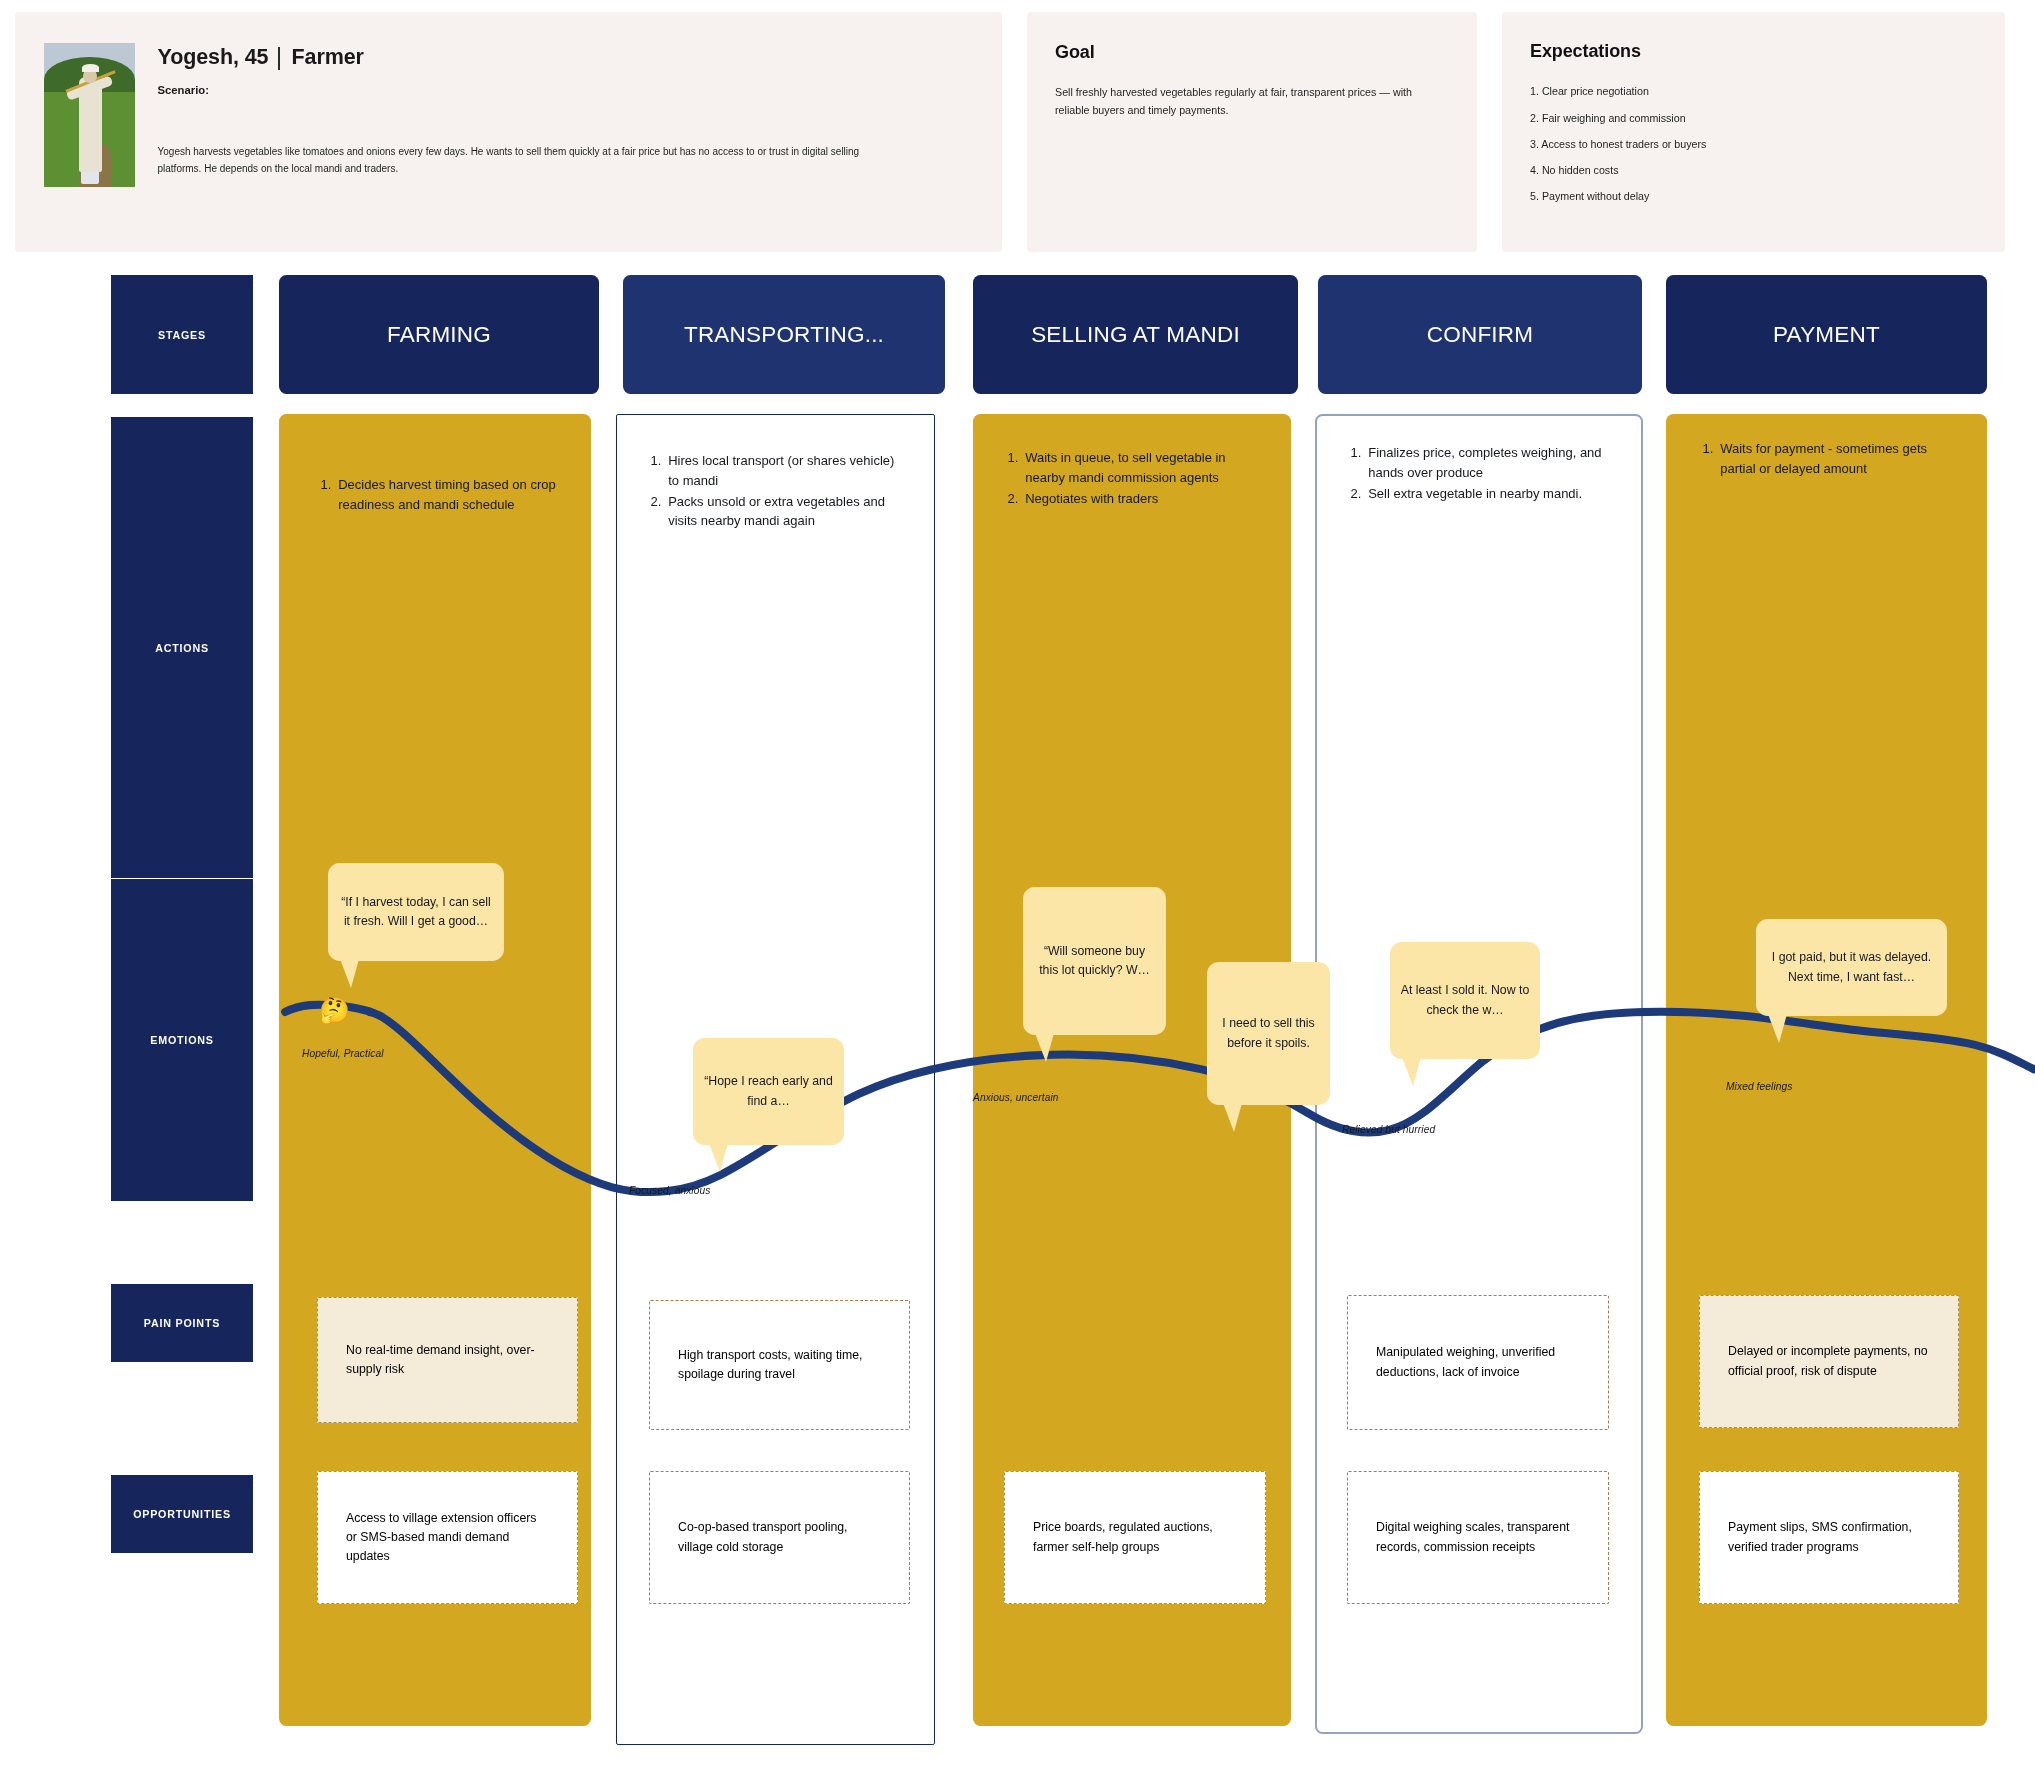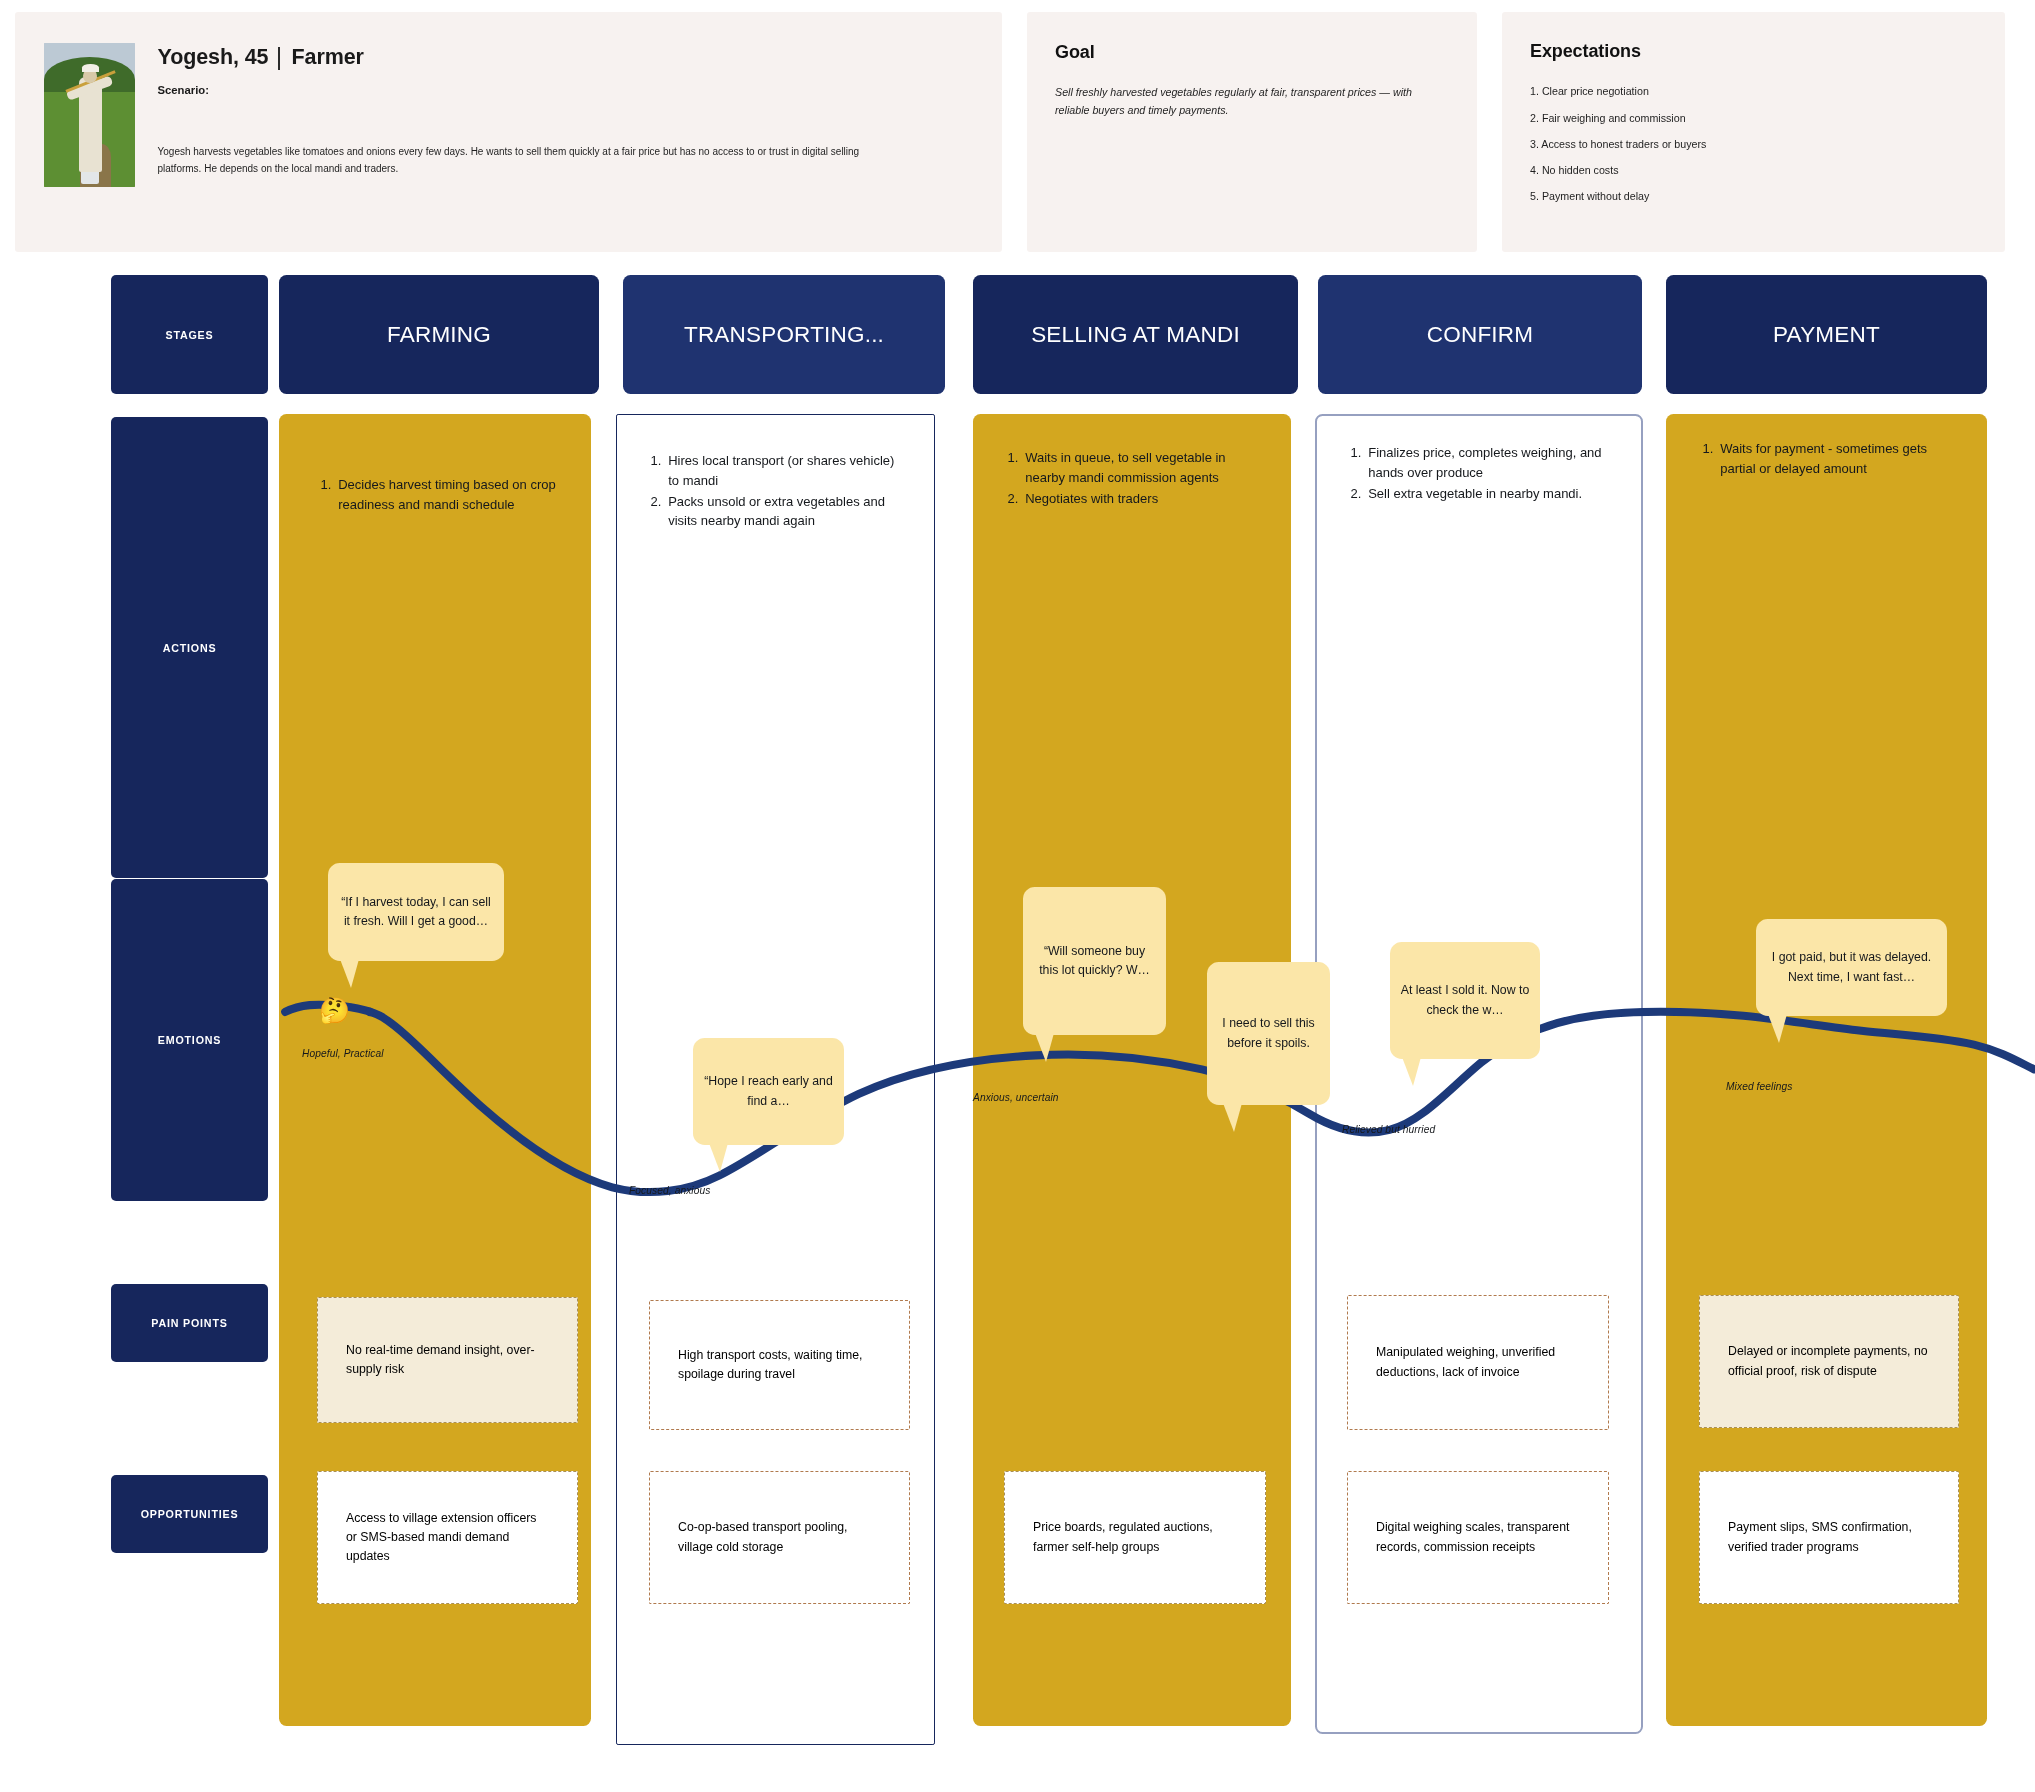"Sell freshly harvested vegetables" .panel-body { font-style: italic -> none }
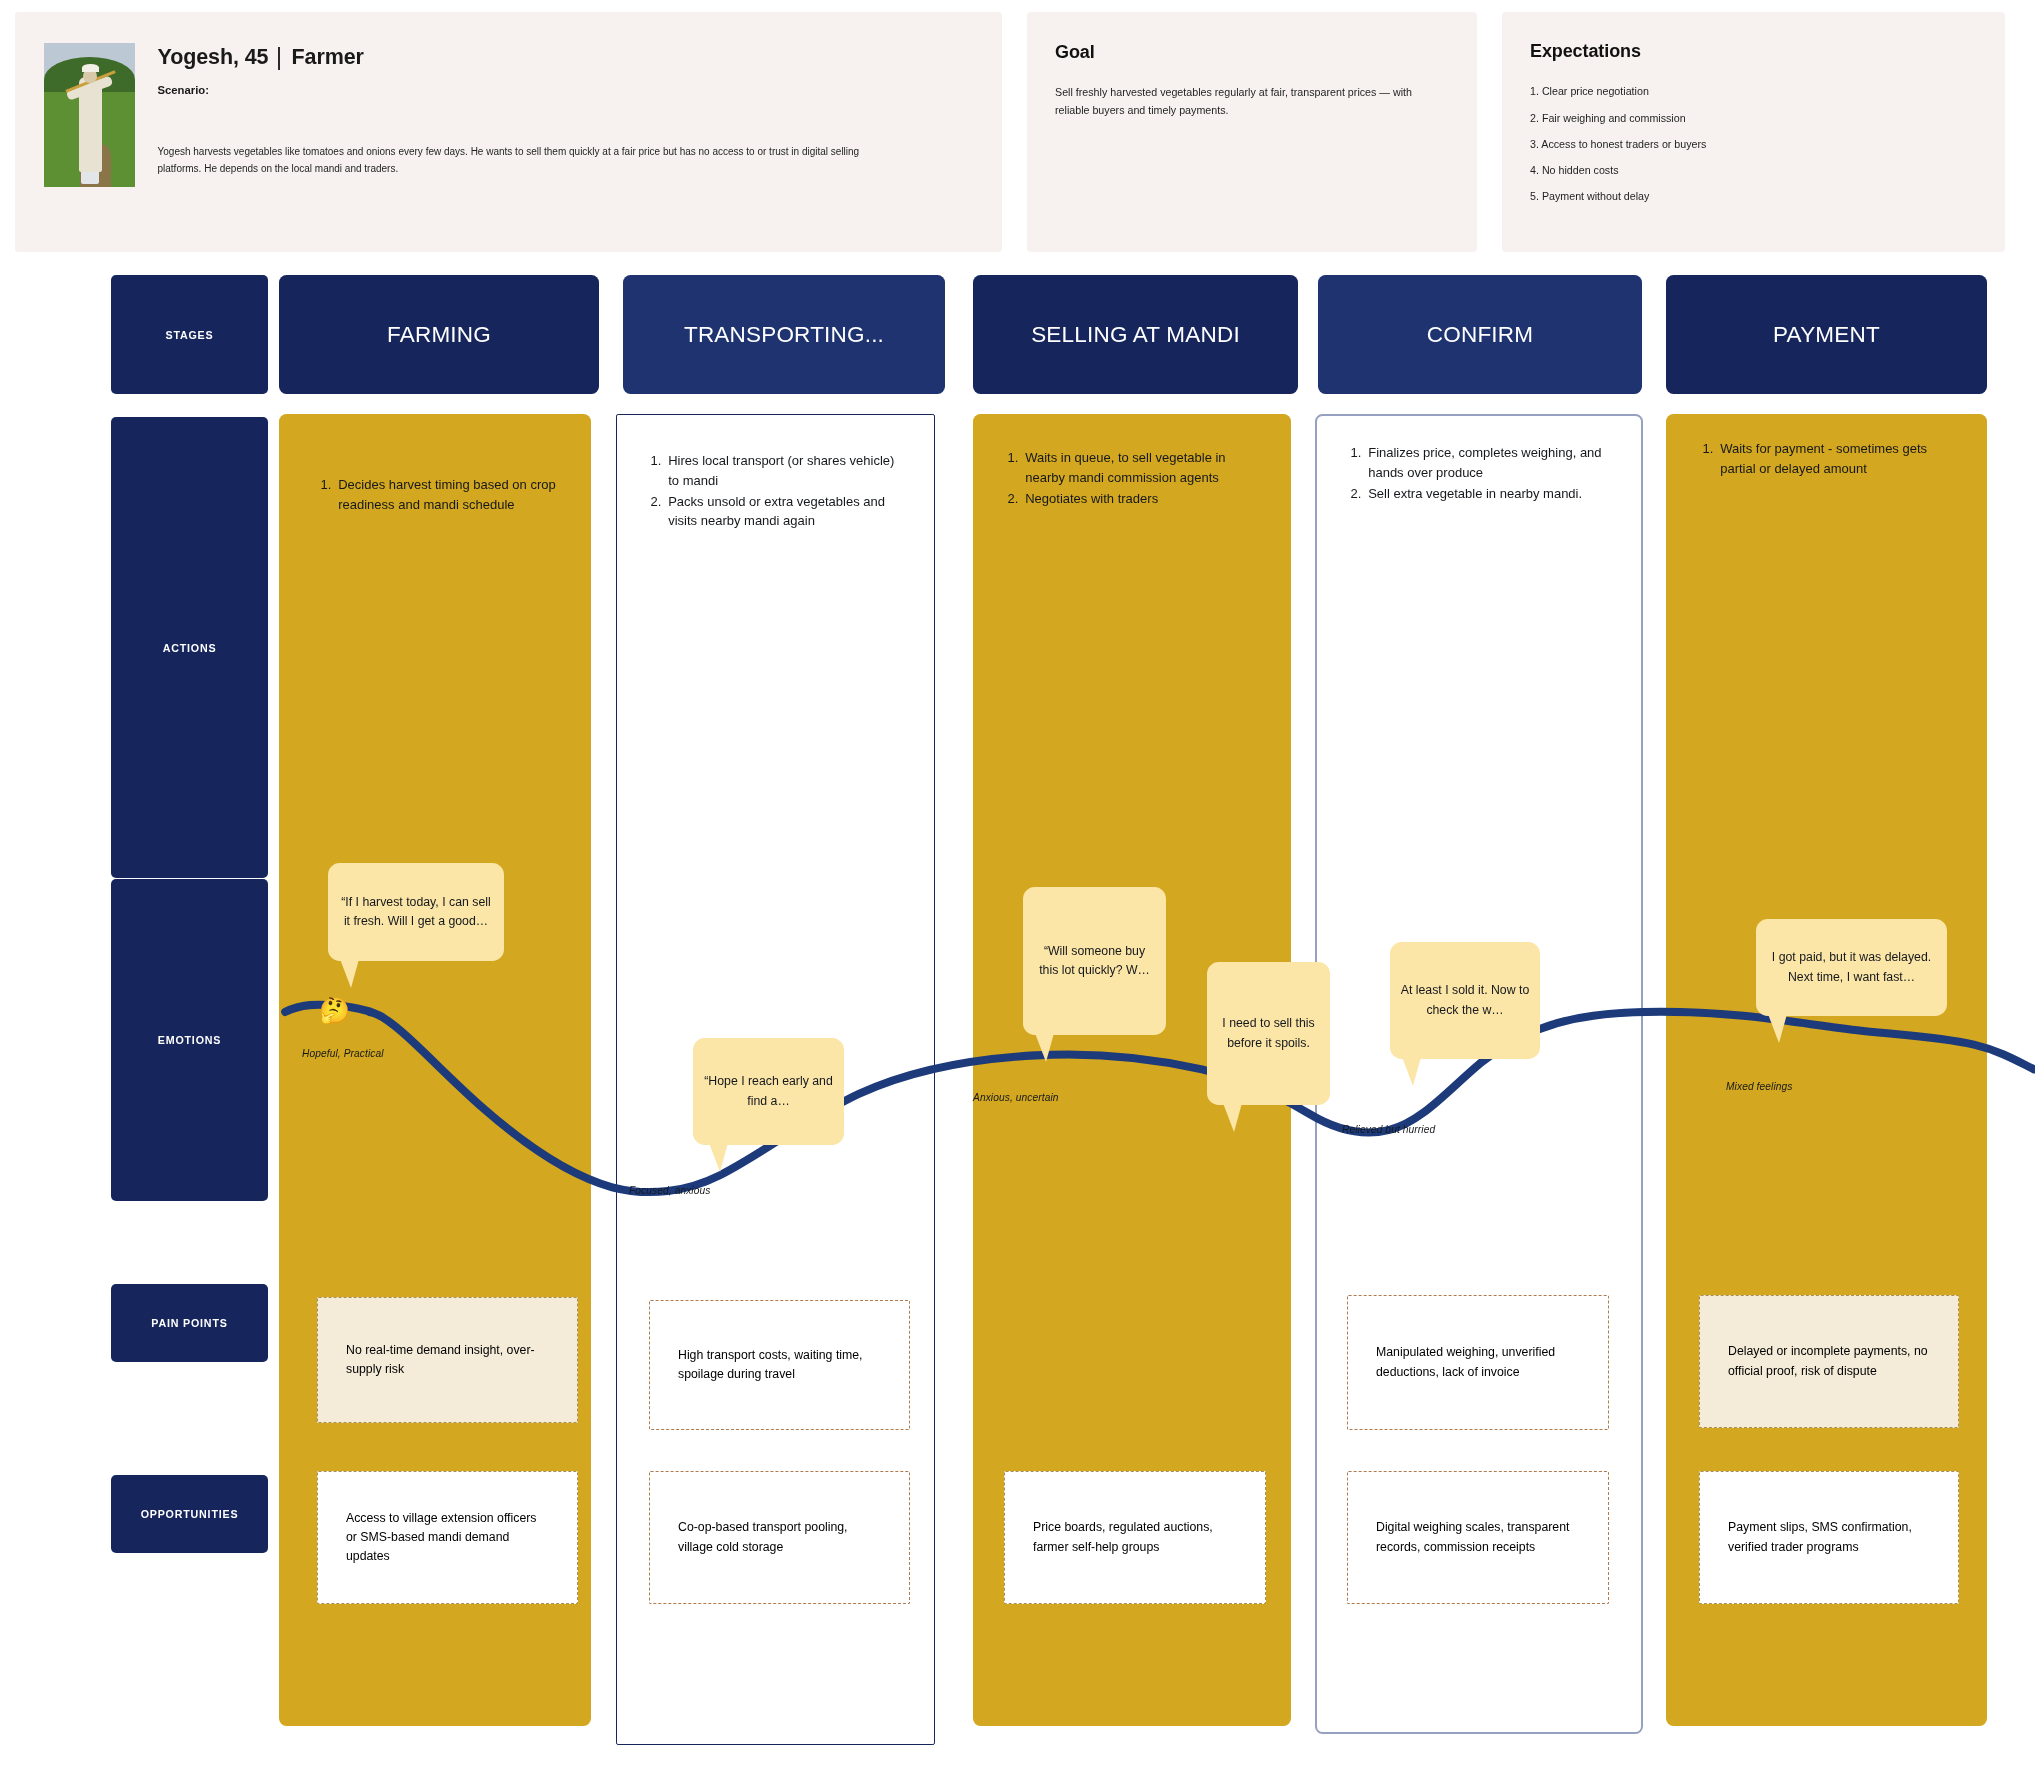"STAGES" .lbl { border-radius: 5px -> 0; width: 157px -> 142px }
